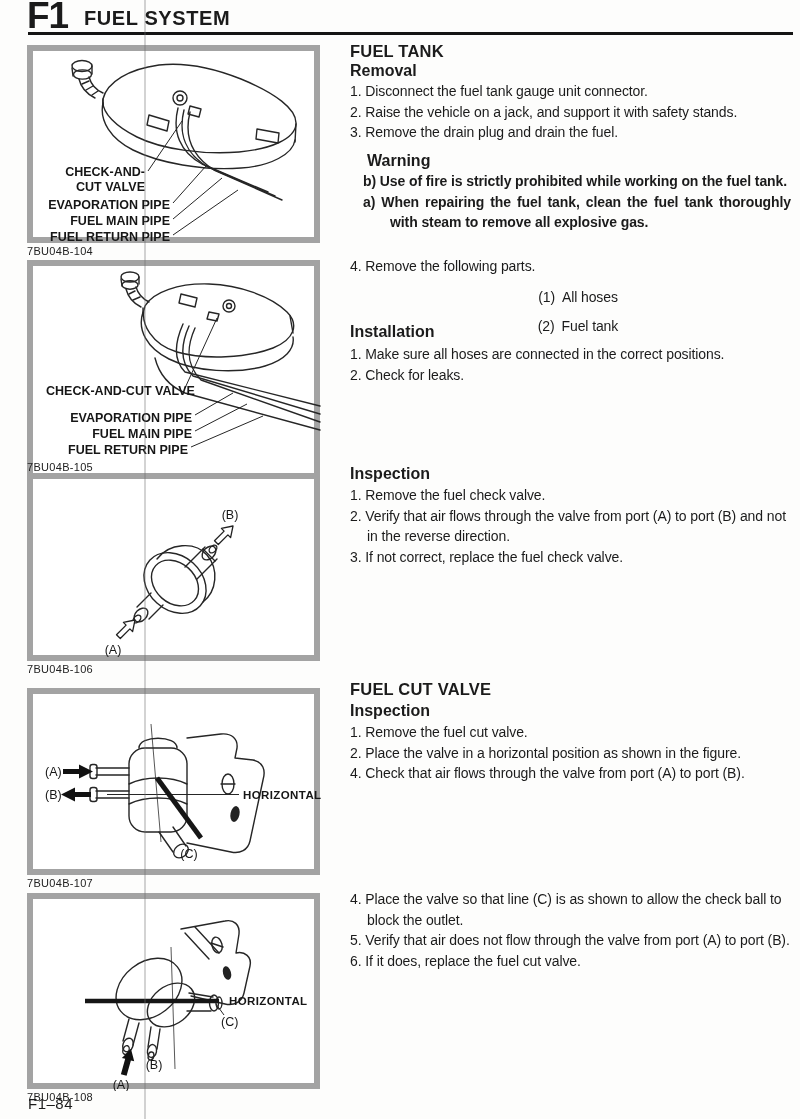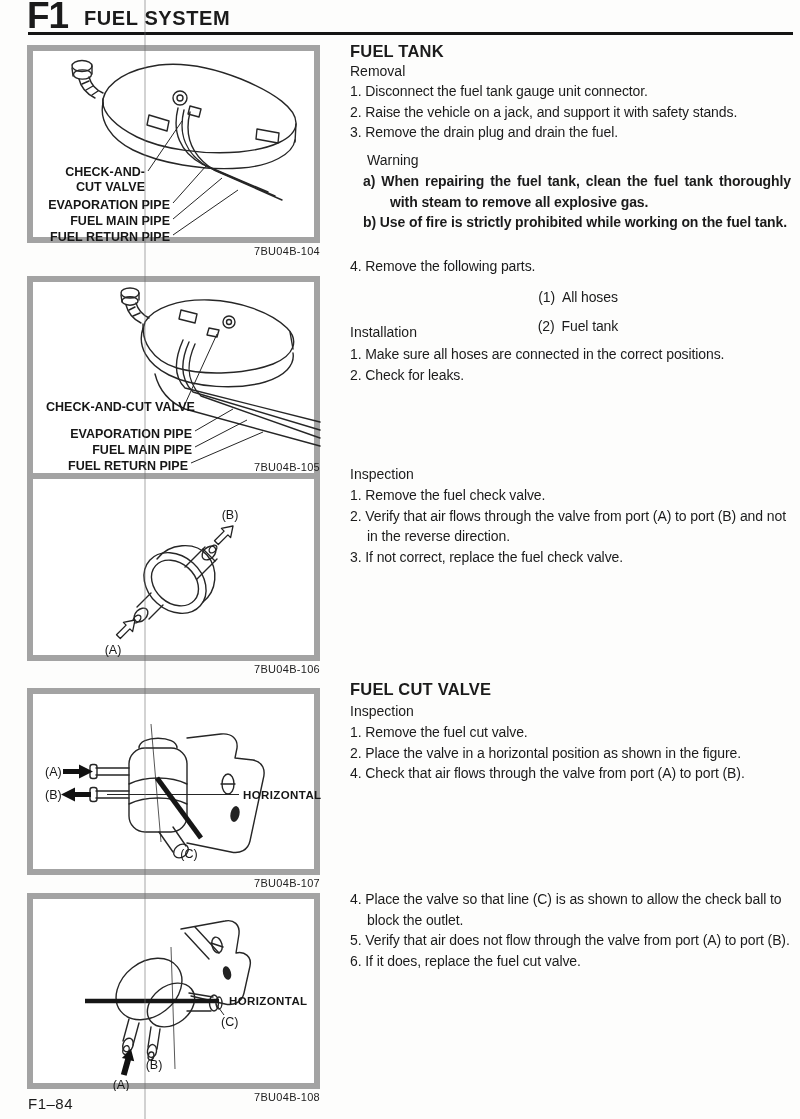"Removal" h3.sub { font-size: 14px -> 16px; font-weight: normal -> bold }
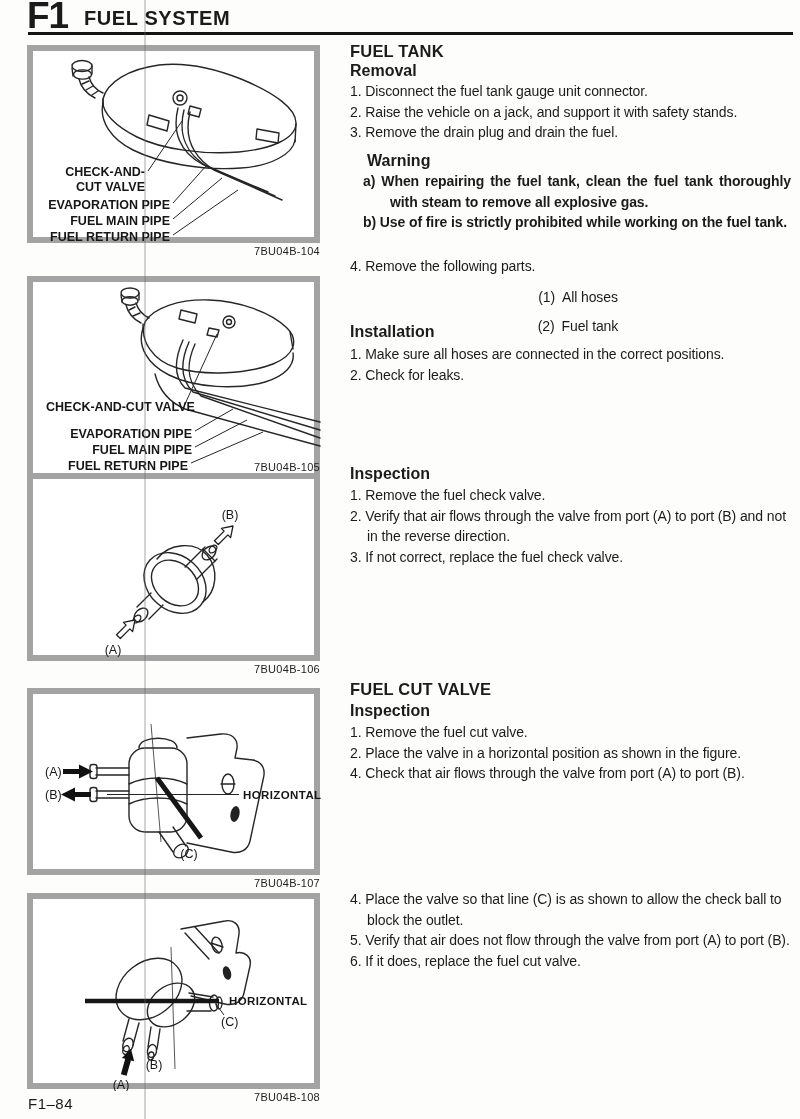"a) When repairing the fuel" p.wi { order: before "b) Use of fire is" -> after "b) Use of fire is" }
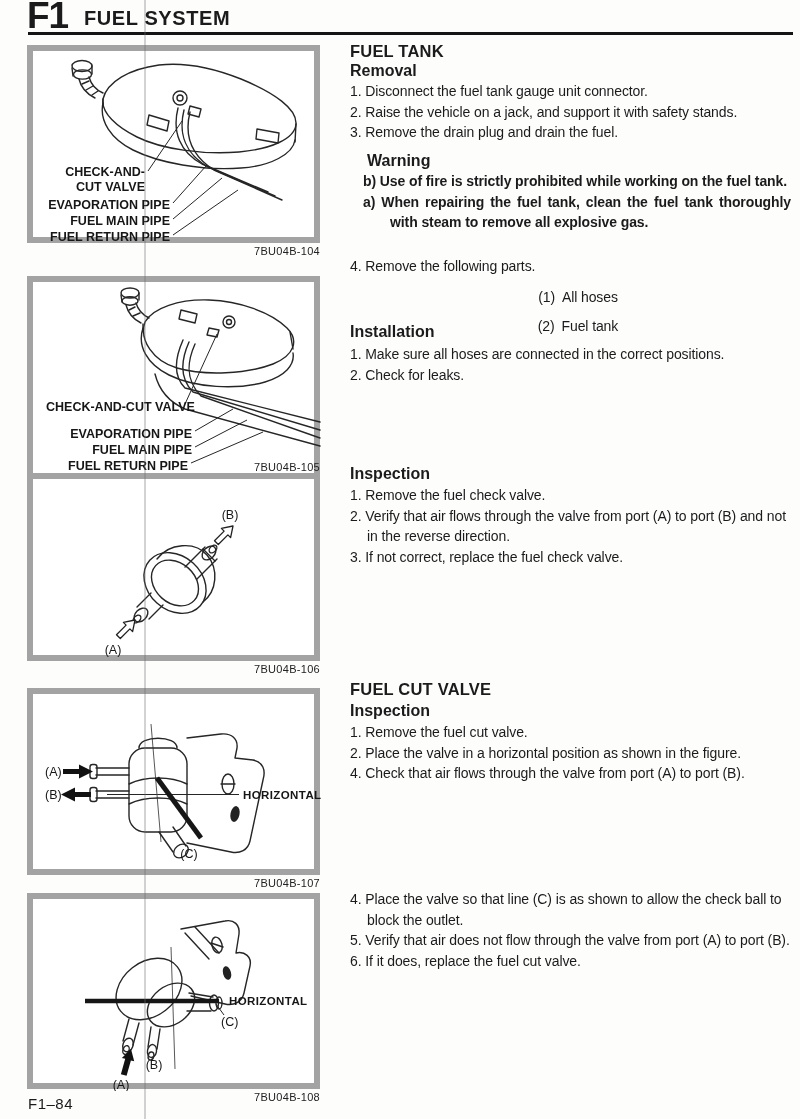"7BU04B-104" .figcode { text-align: right -> none }
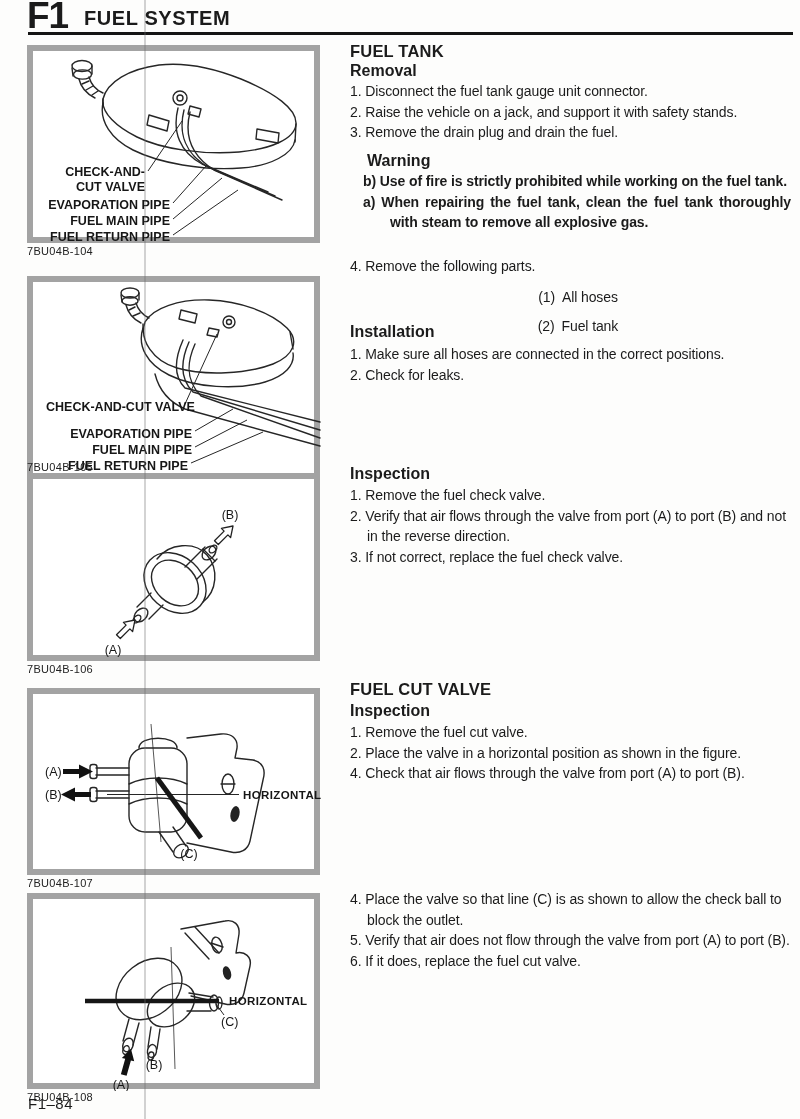"CHECK-AND-CUT VALVE" div.figbox { top: 276px -> 260px }
